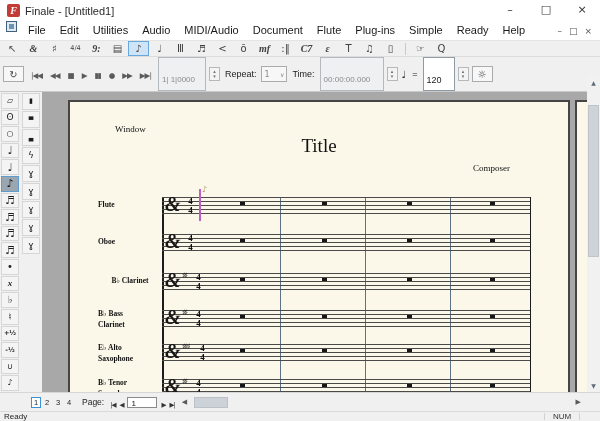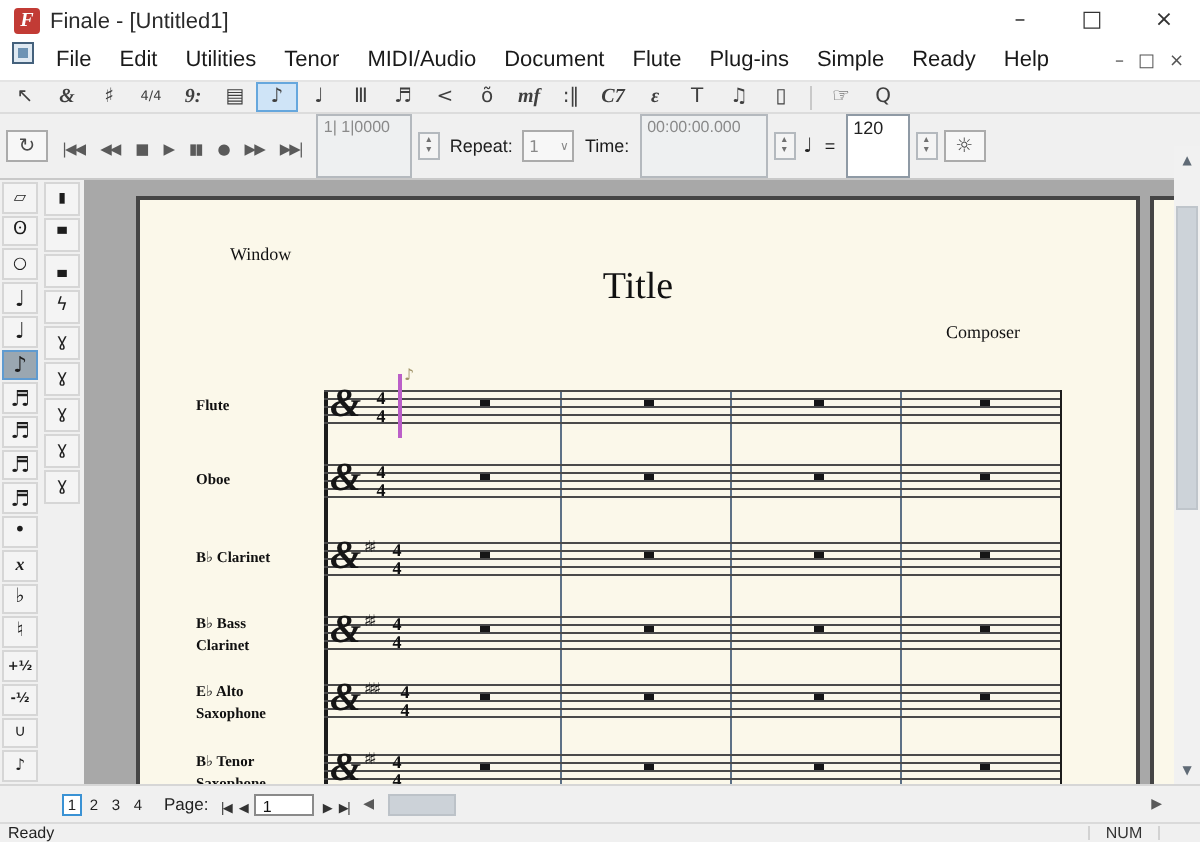"Tenor" span.menu-item { text: Tenor -> Audio }
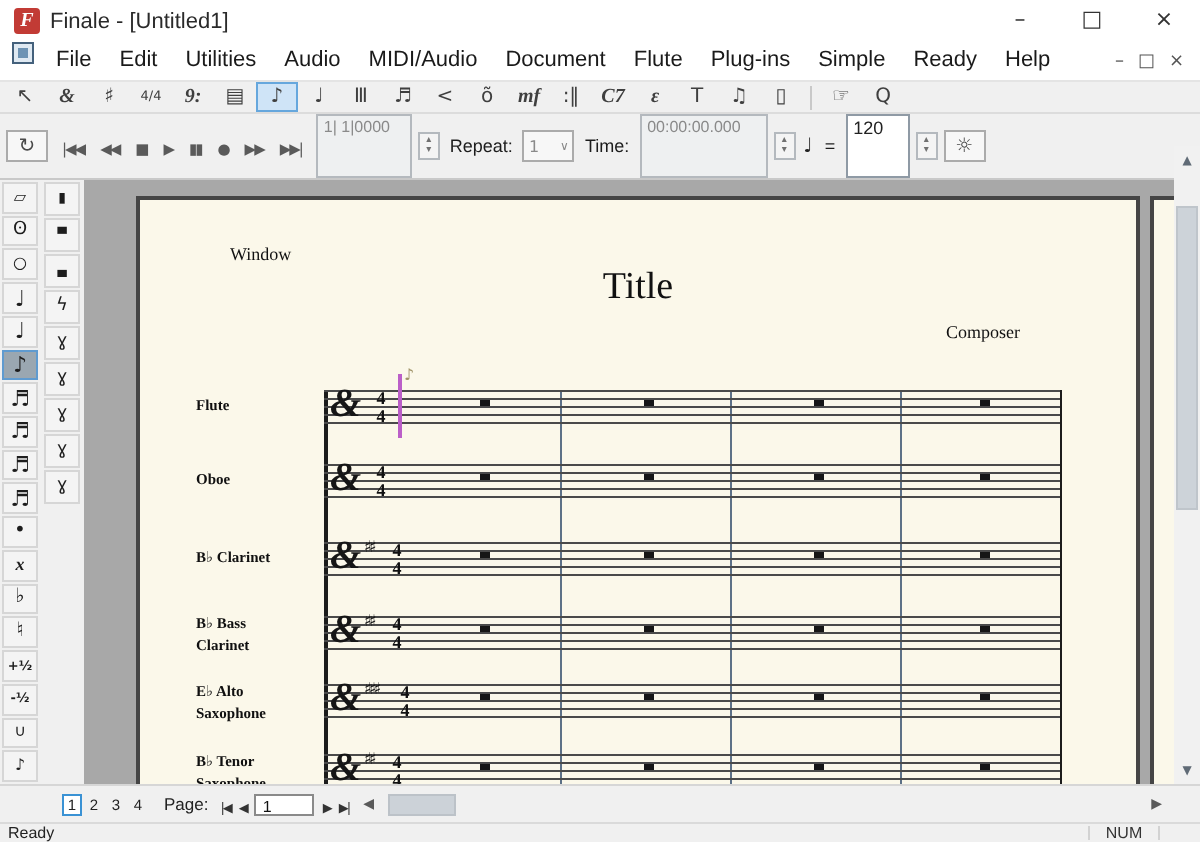"1| 1|0000" .field { padding: 0 3px -> 16px 3px }
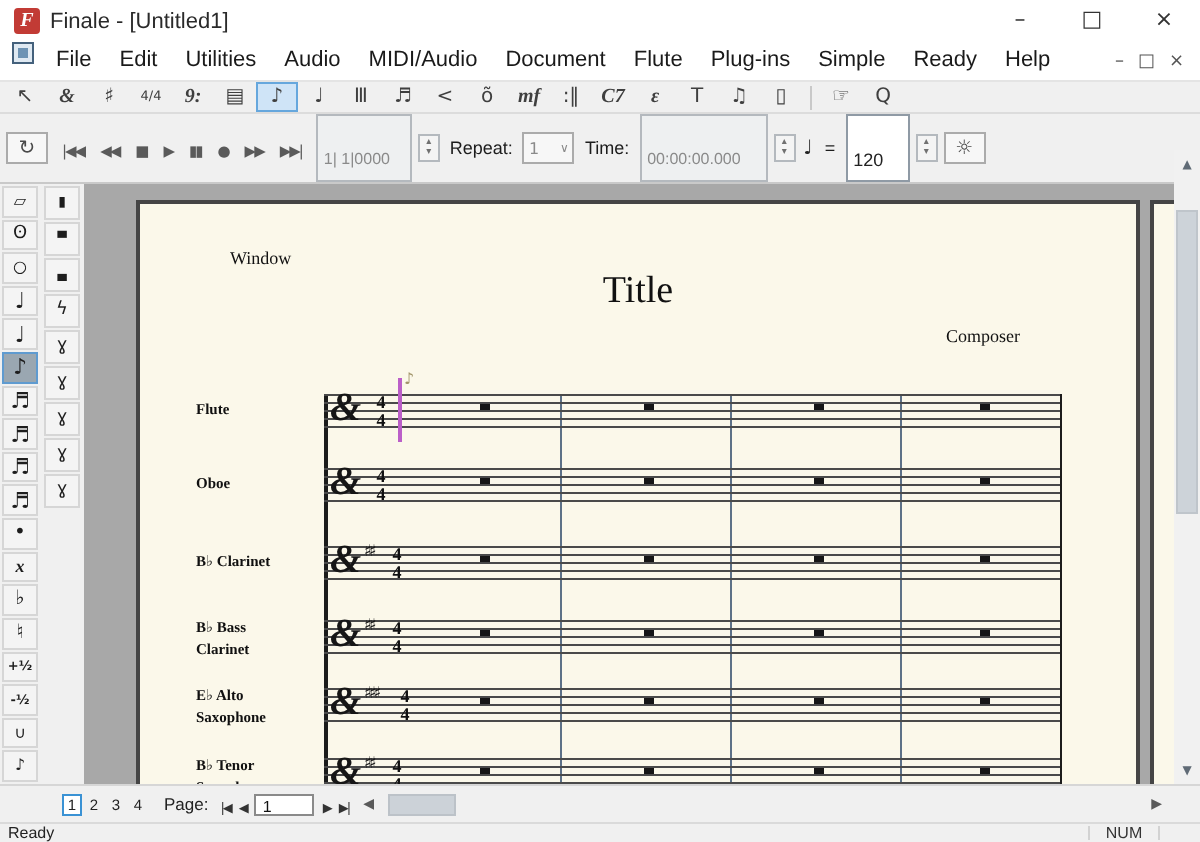"B♭ Clarinet" div.inst-label { text-align: none -> center }
